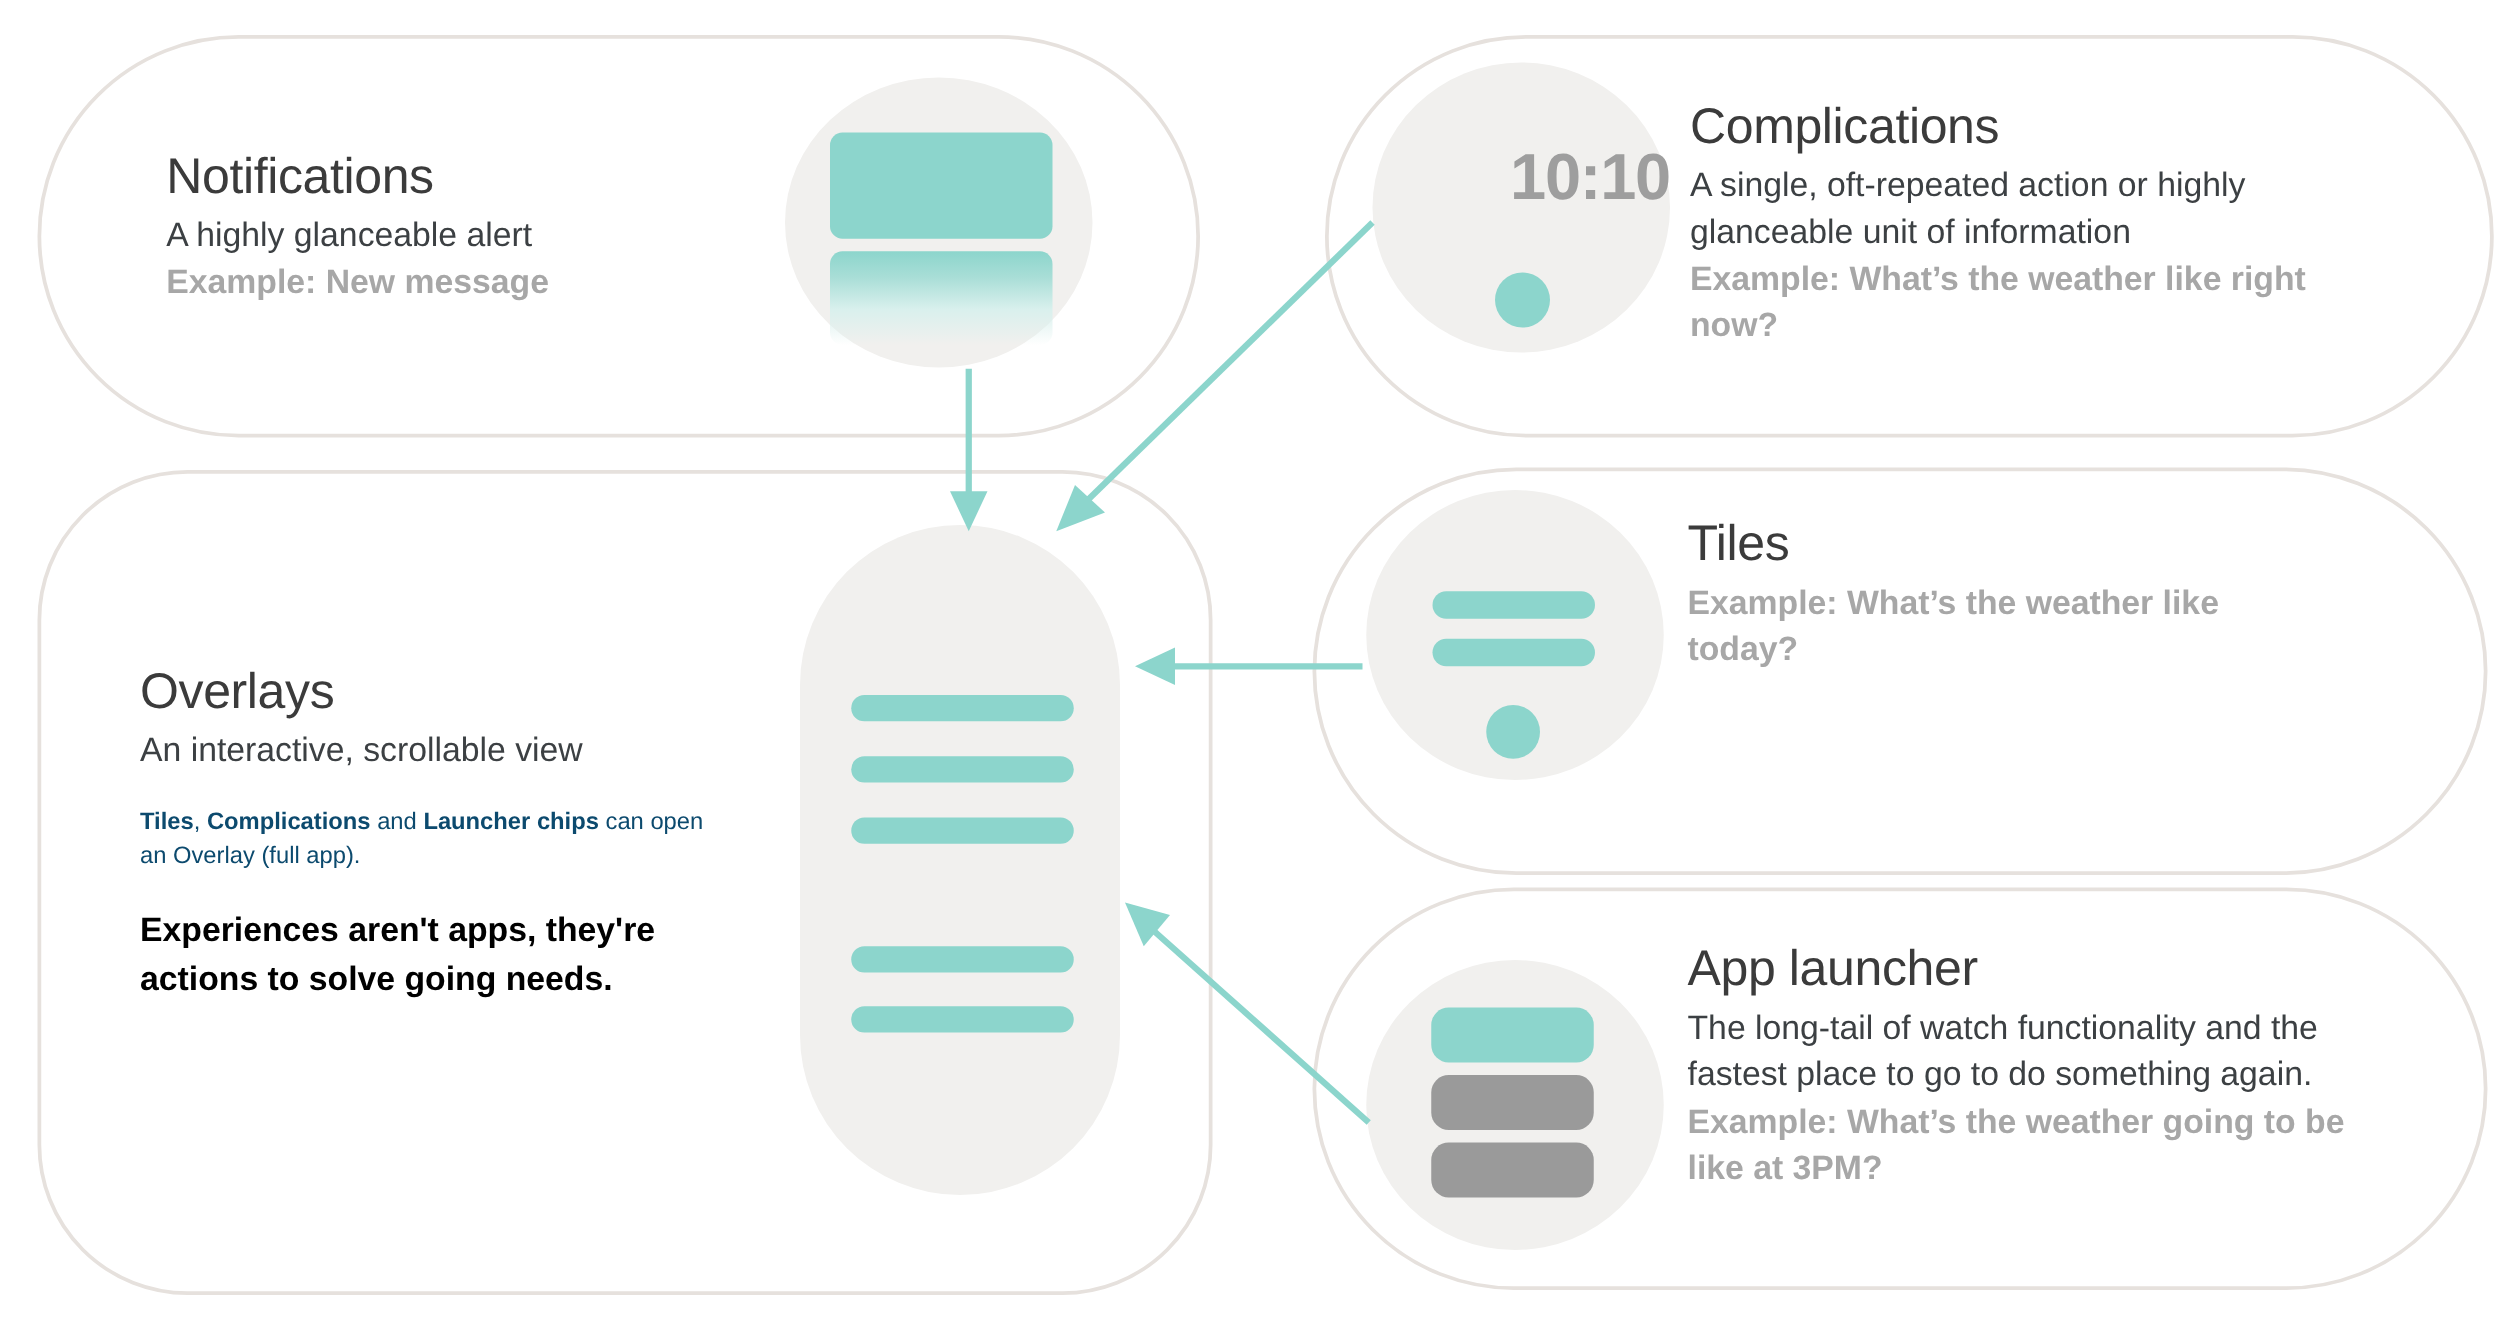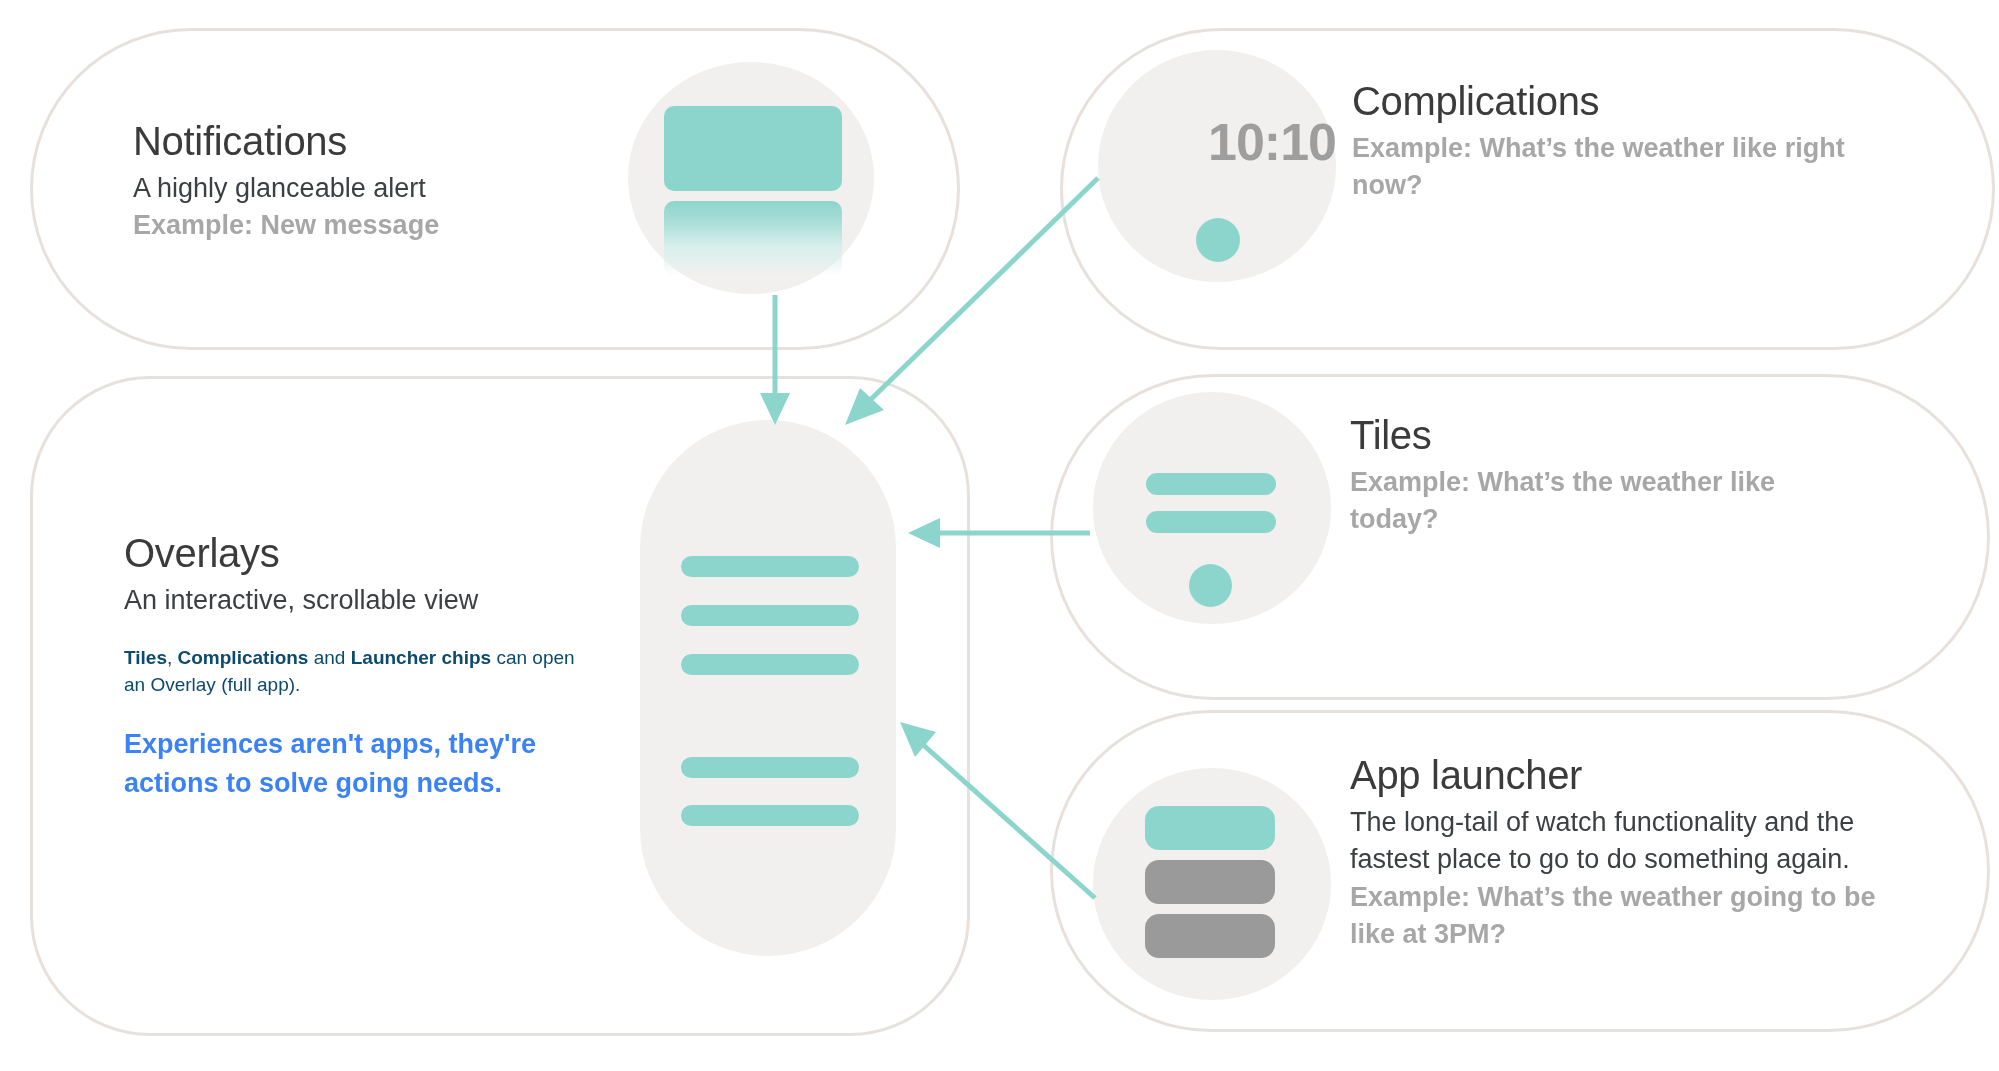"A single, oft-repeated action or" div.t-body { html: none -> <div>A single, oft-repeated action or highly glanceable unit of information</div> }
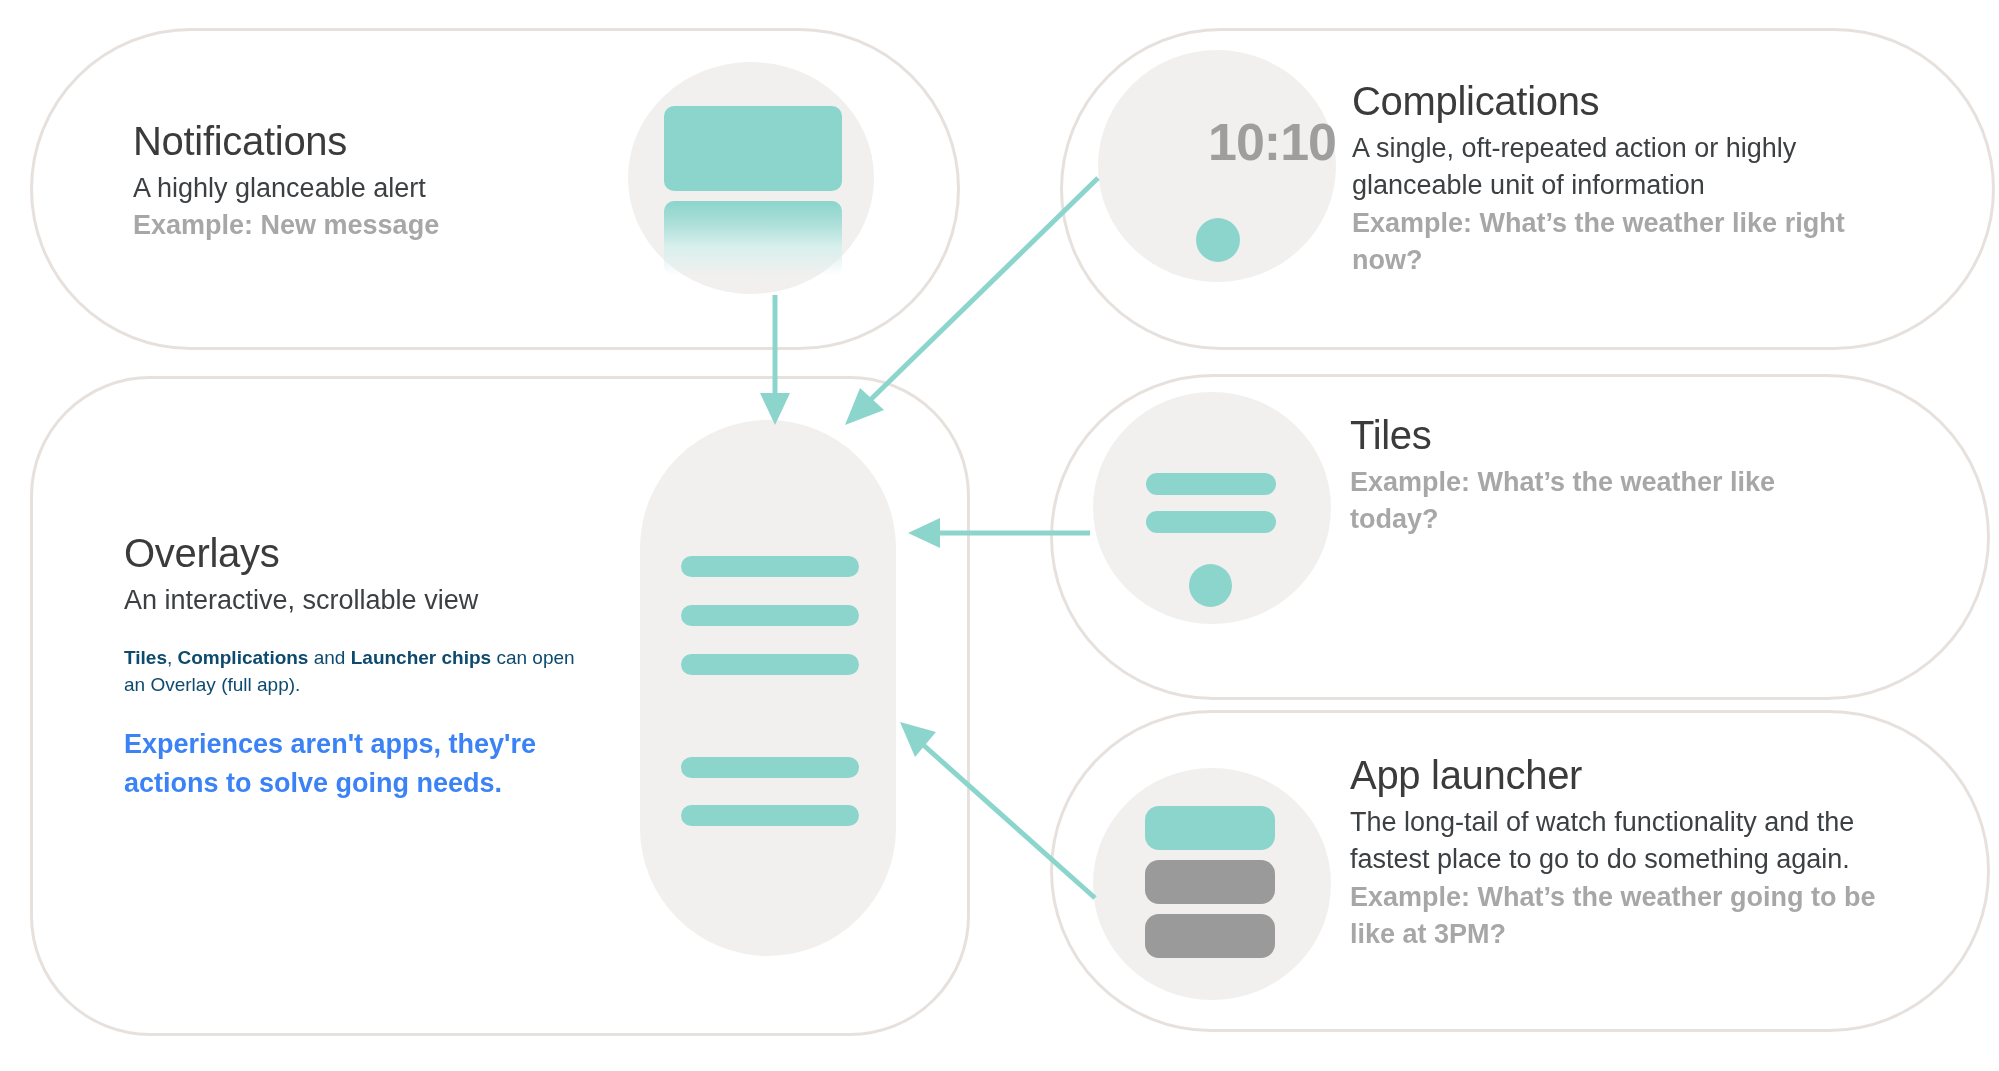"Overlays" .tb-overlays { left: 124px -> 112px }
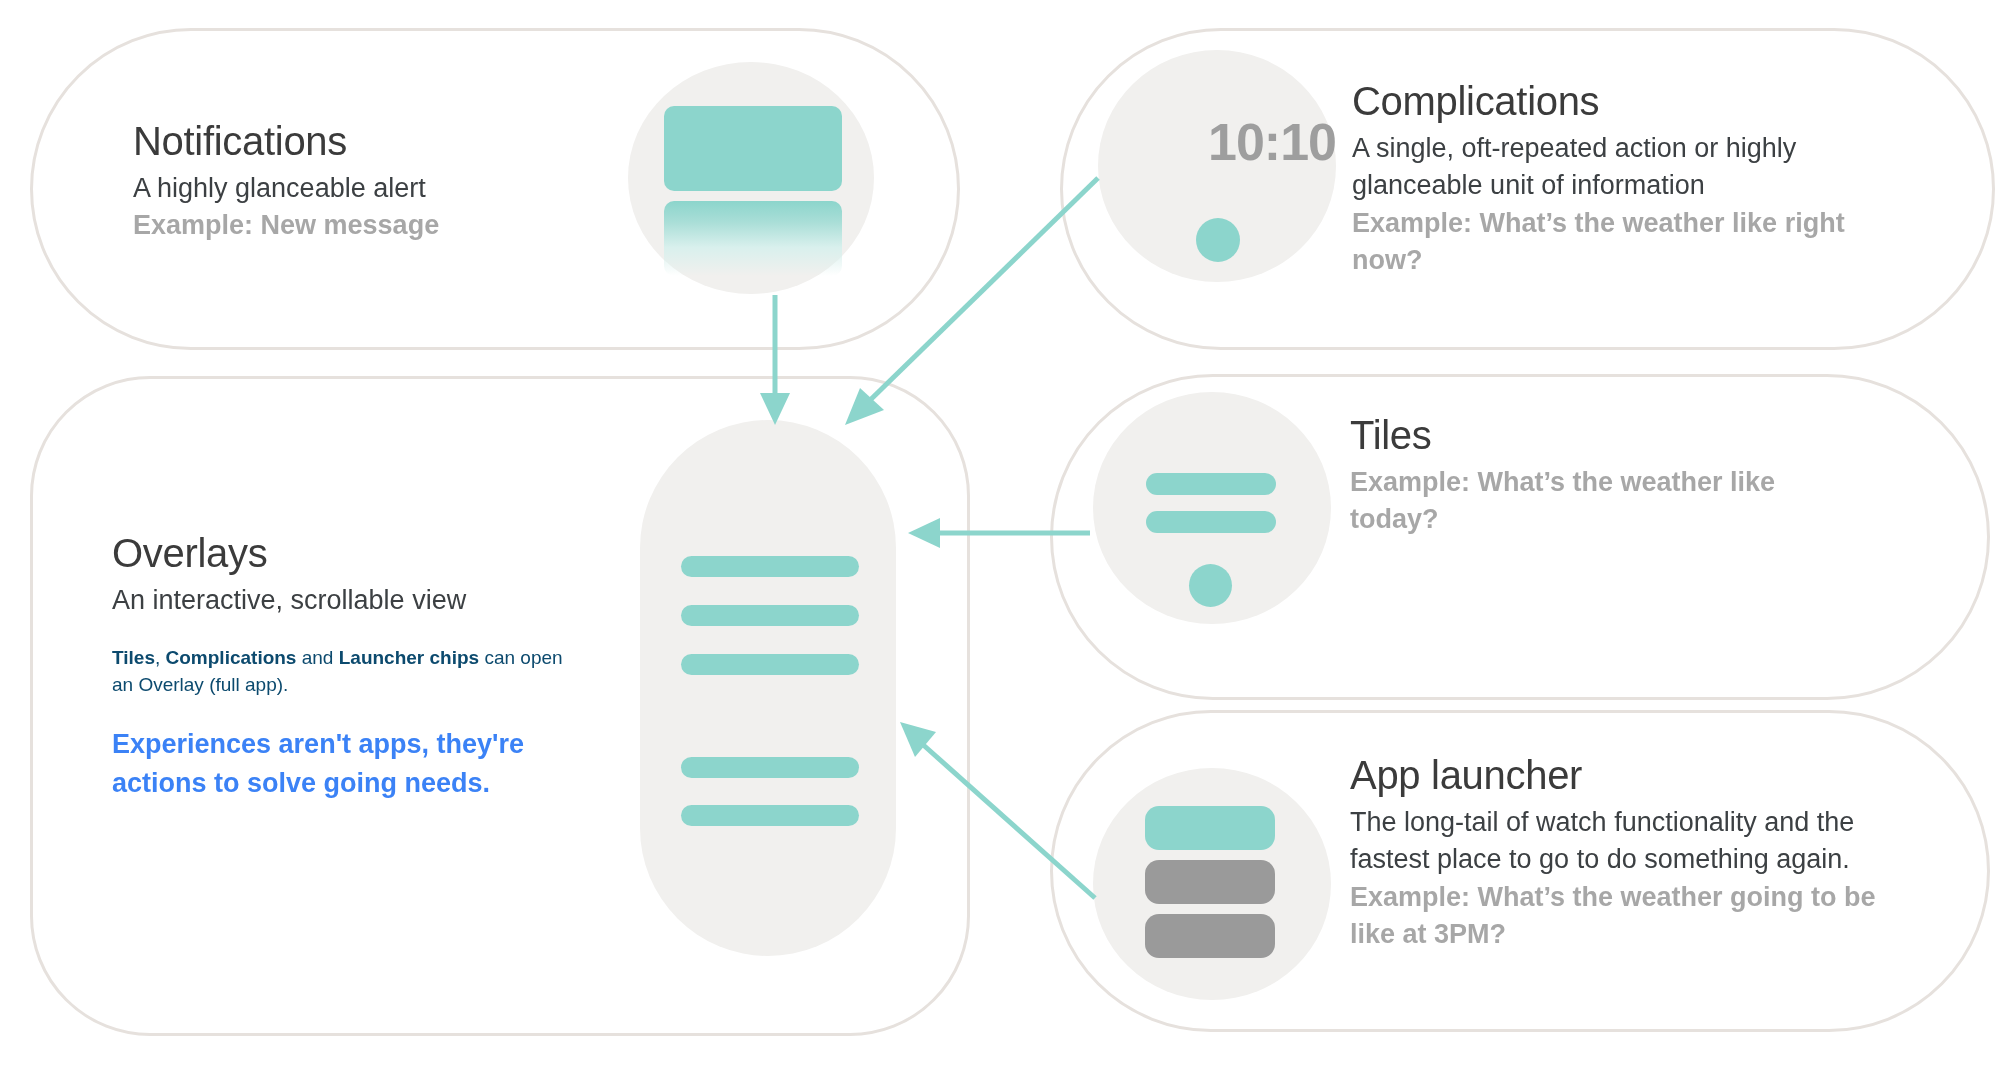"Experiences aren't apps, they're" .t-accent { color: #3b82f6 -> #000000 }
